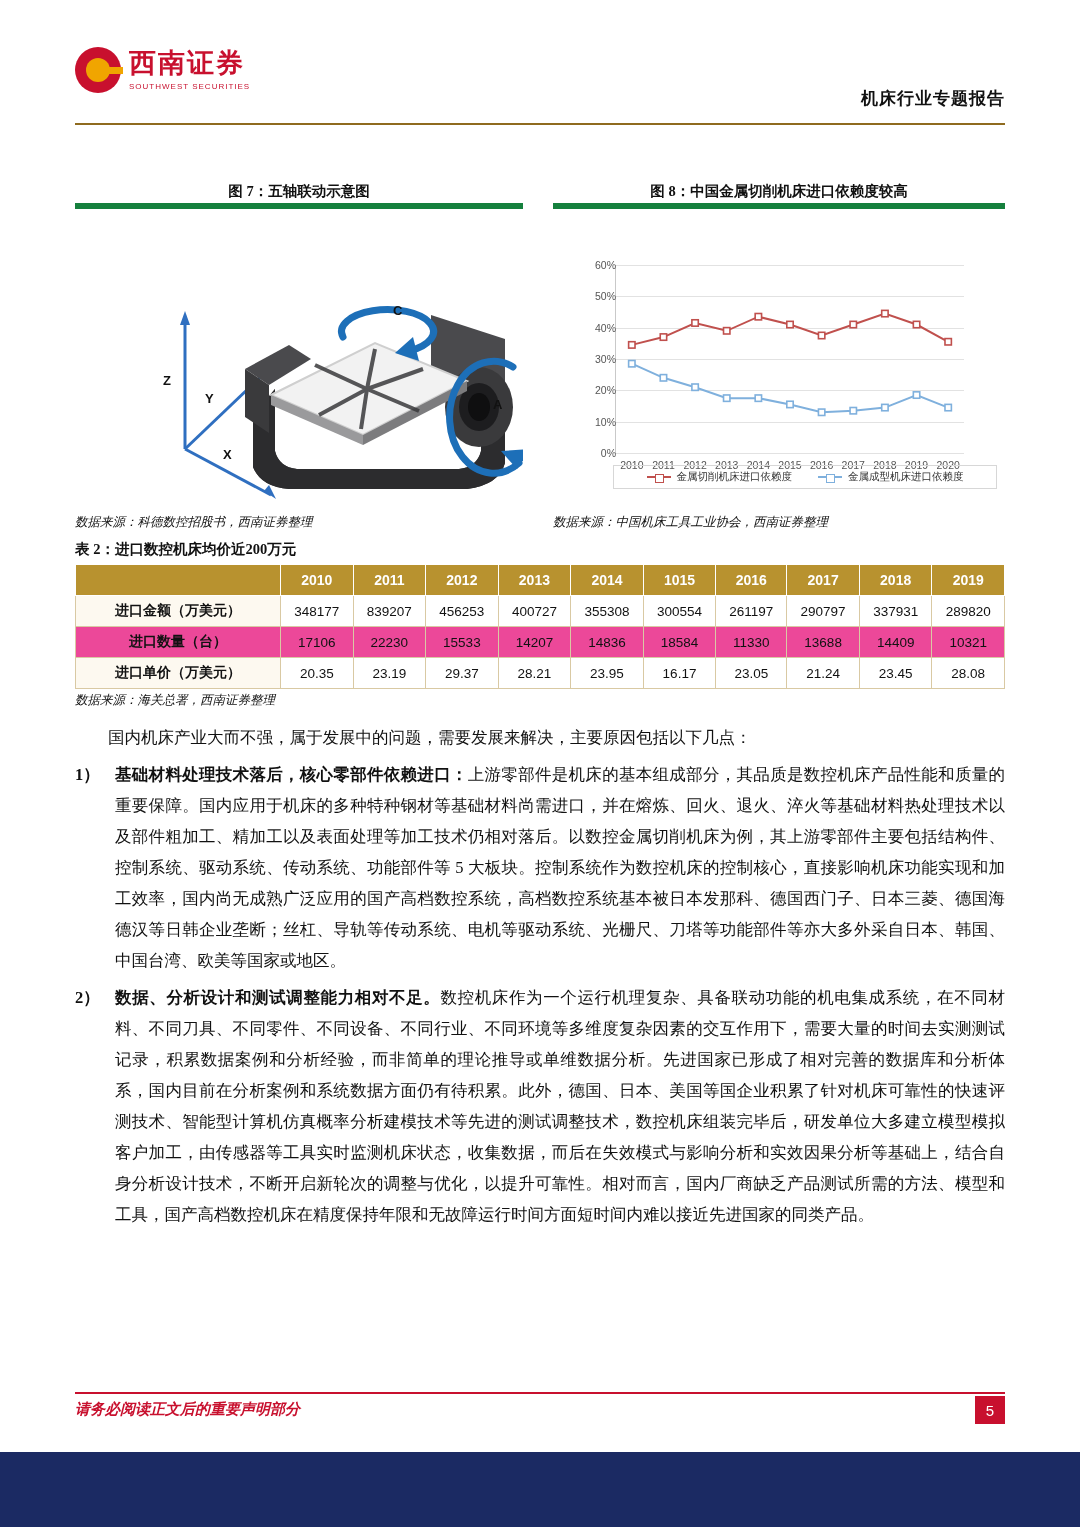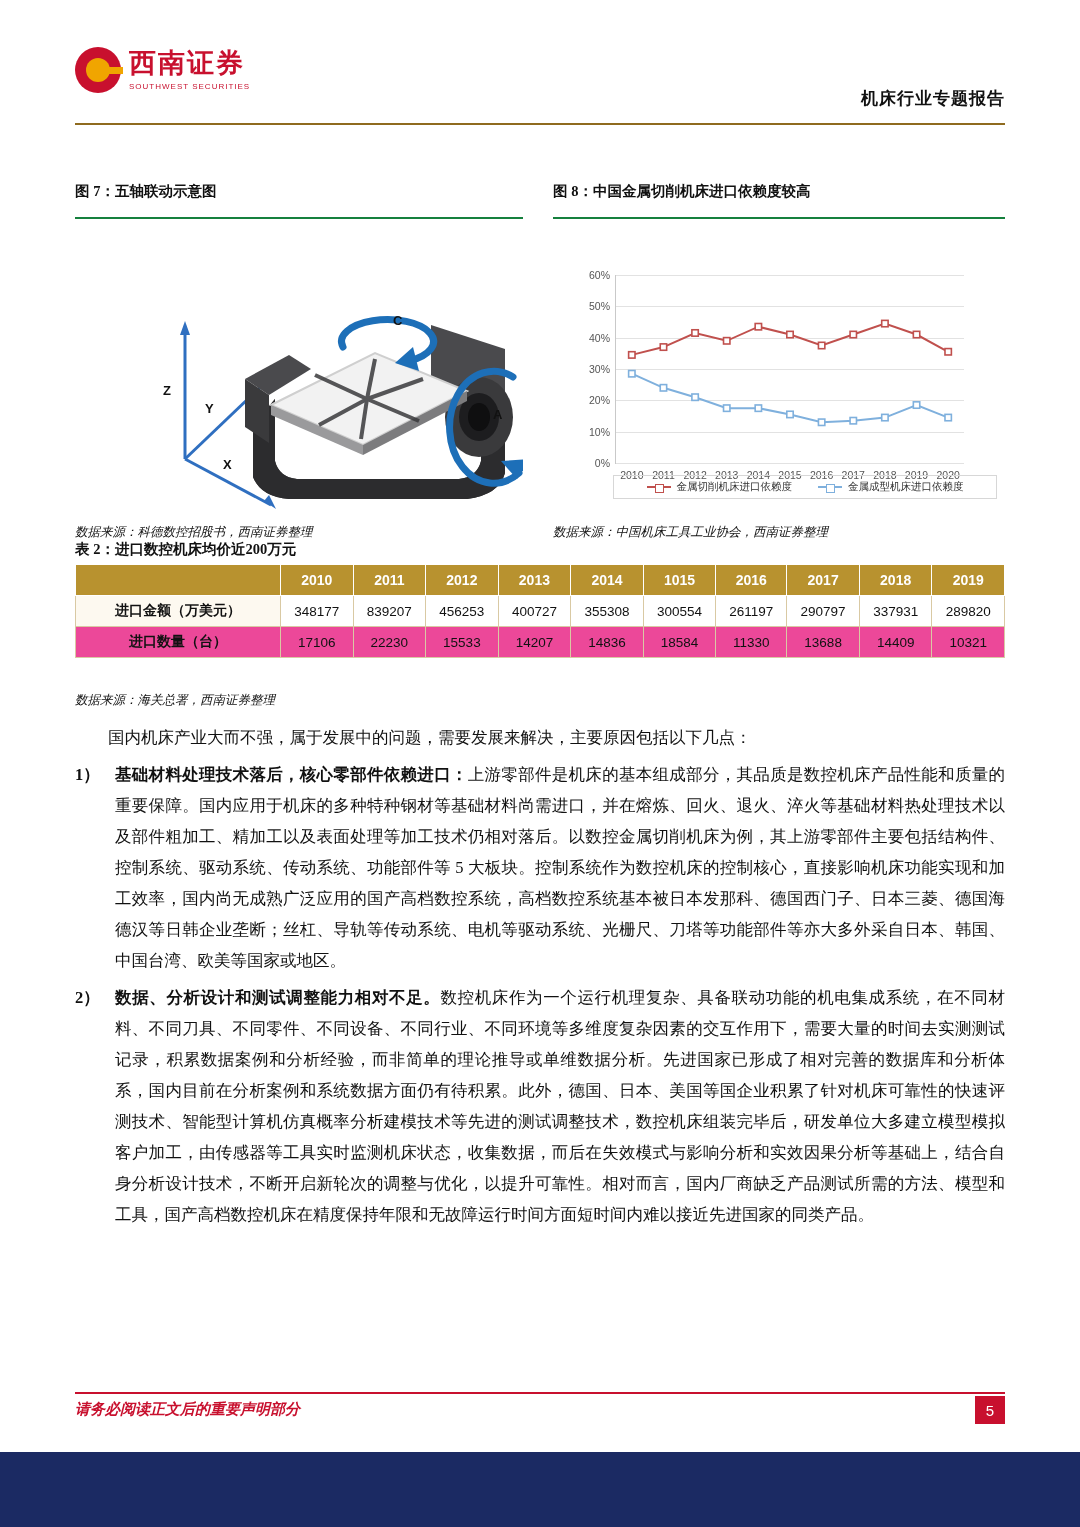"图 7：五轴联动示意图" .fig-cap { border-bottom: 2px solid #15803d -> 6px solid #15803d; padding-bottom: 16px -> 2px; text-align: none -> center }
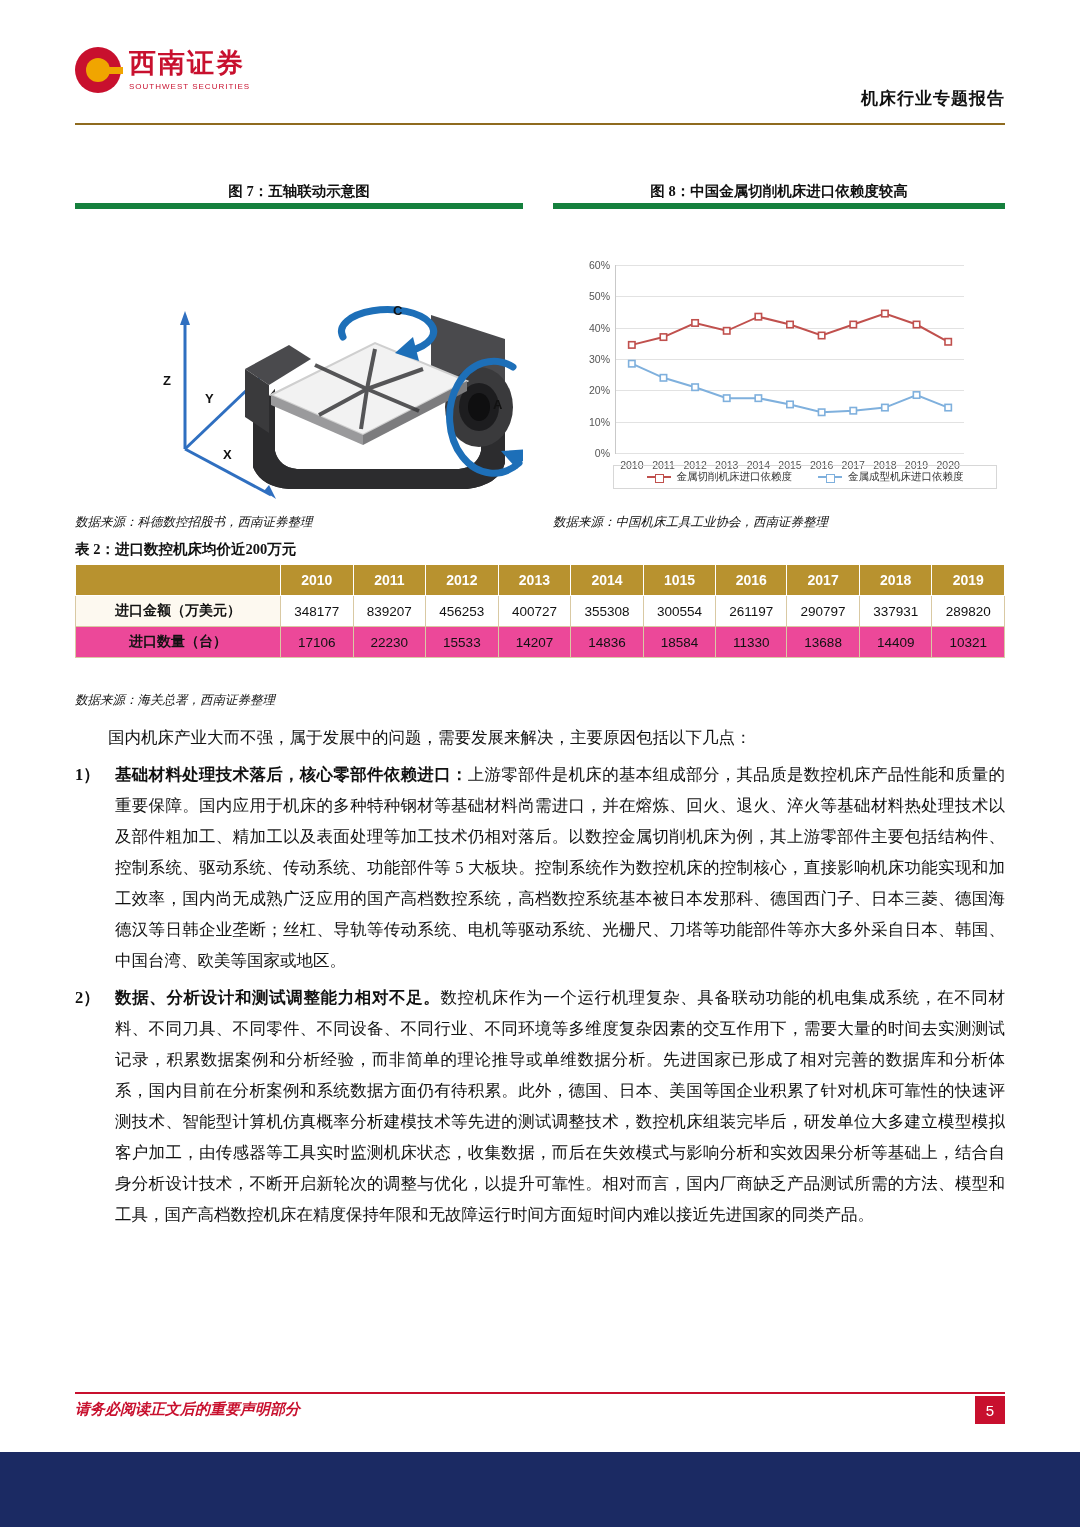"60%" .ytick { margin-right: 6px -> none }
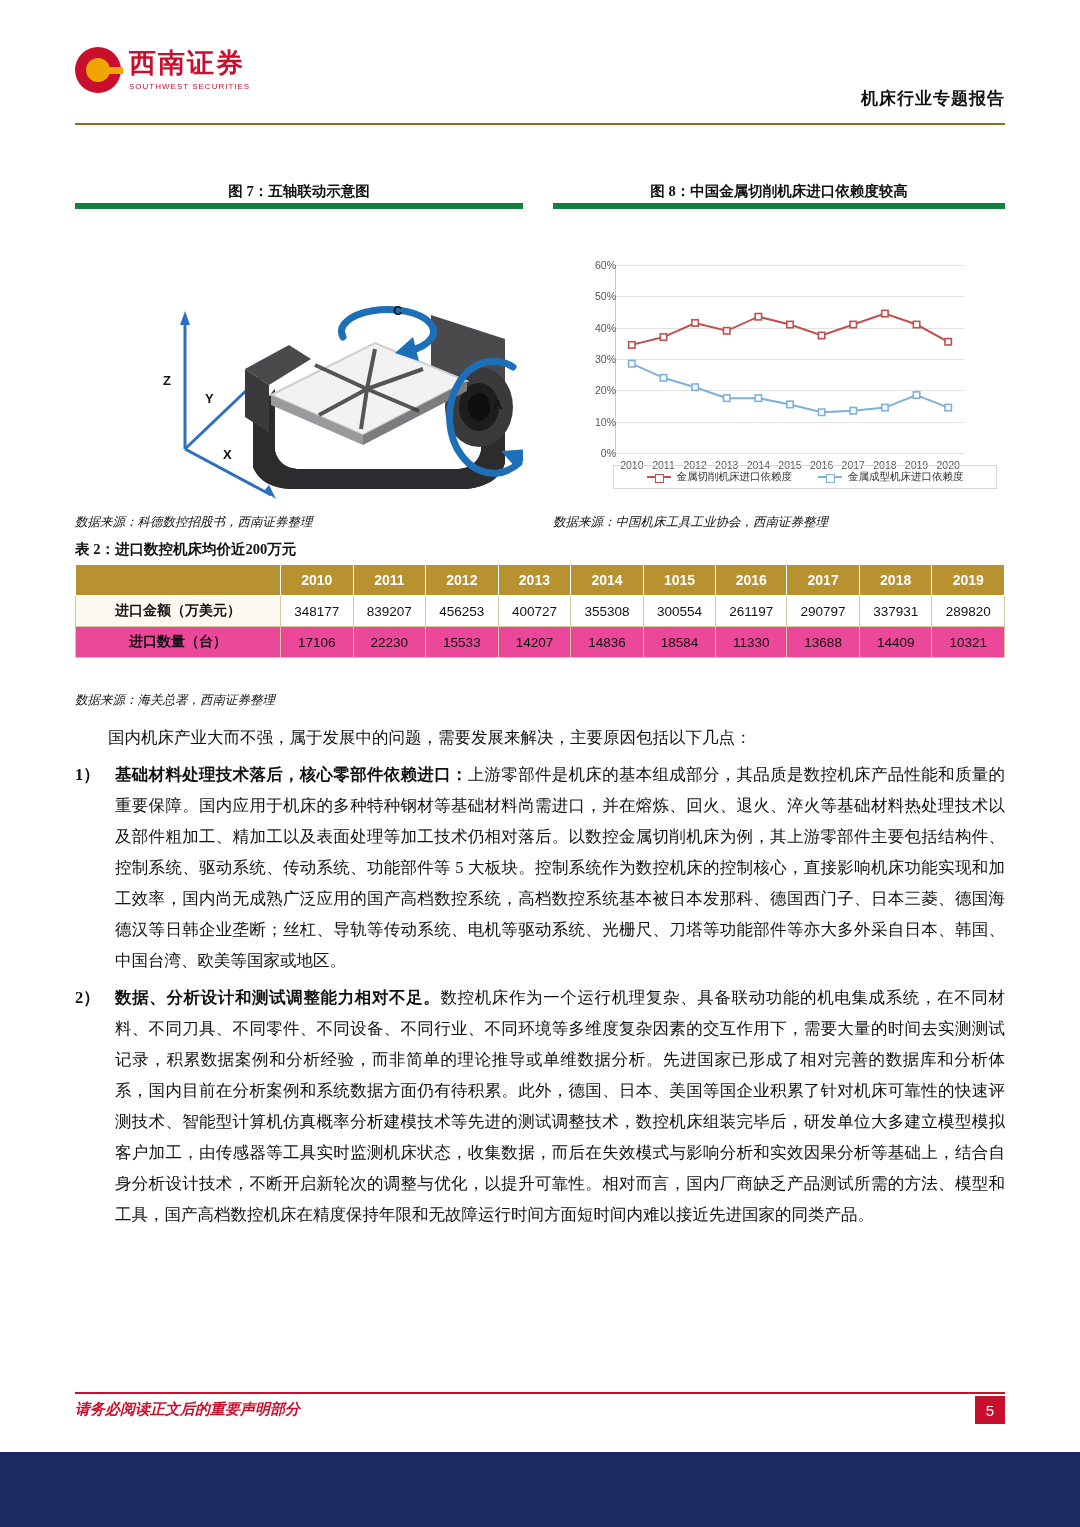"进口单价（万美元）" tr { html: none -> <tr> <td>进口单价（万美元）</td> <td>20.35</td> <td>23.19</td> <td>29.37</td> <td>28.21</td> <td>23.95</td> <td>16.17</td> <td>23.05</td> <td>21.24</td> <td>23.45</td> <td>28.08</td> </tr> }
